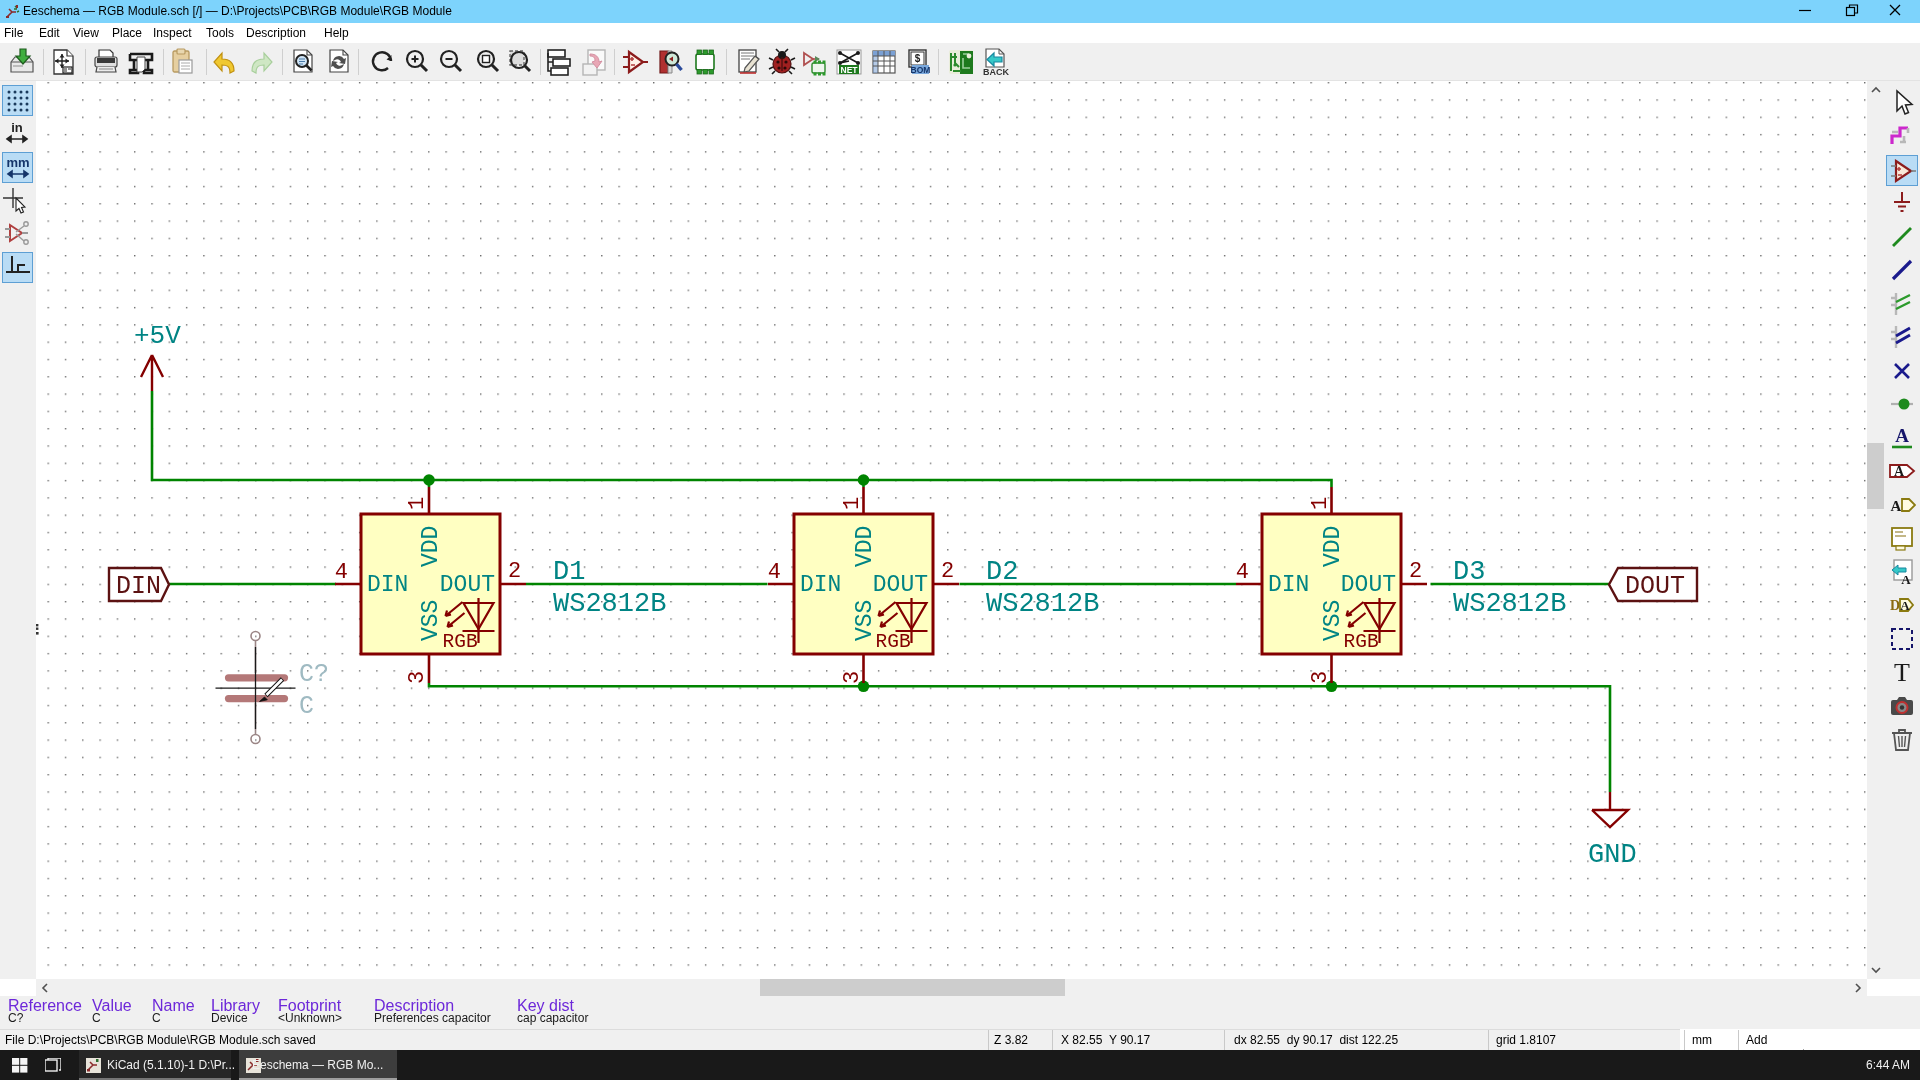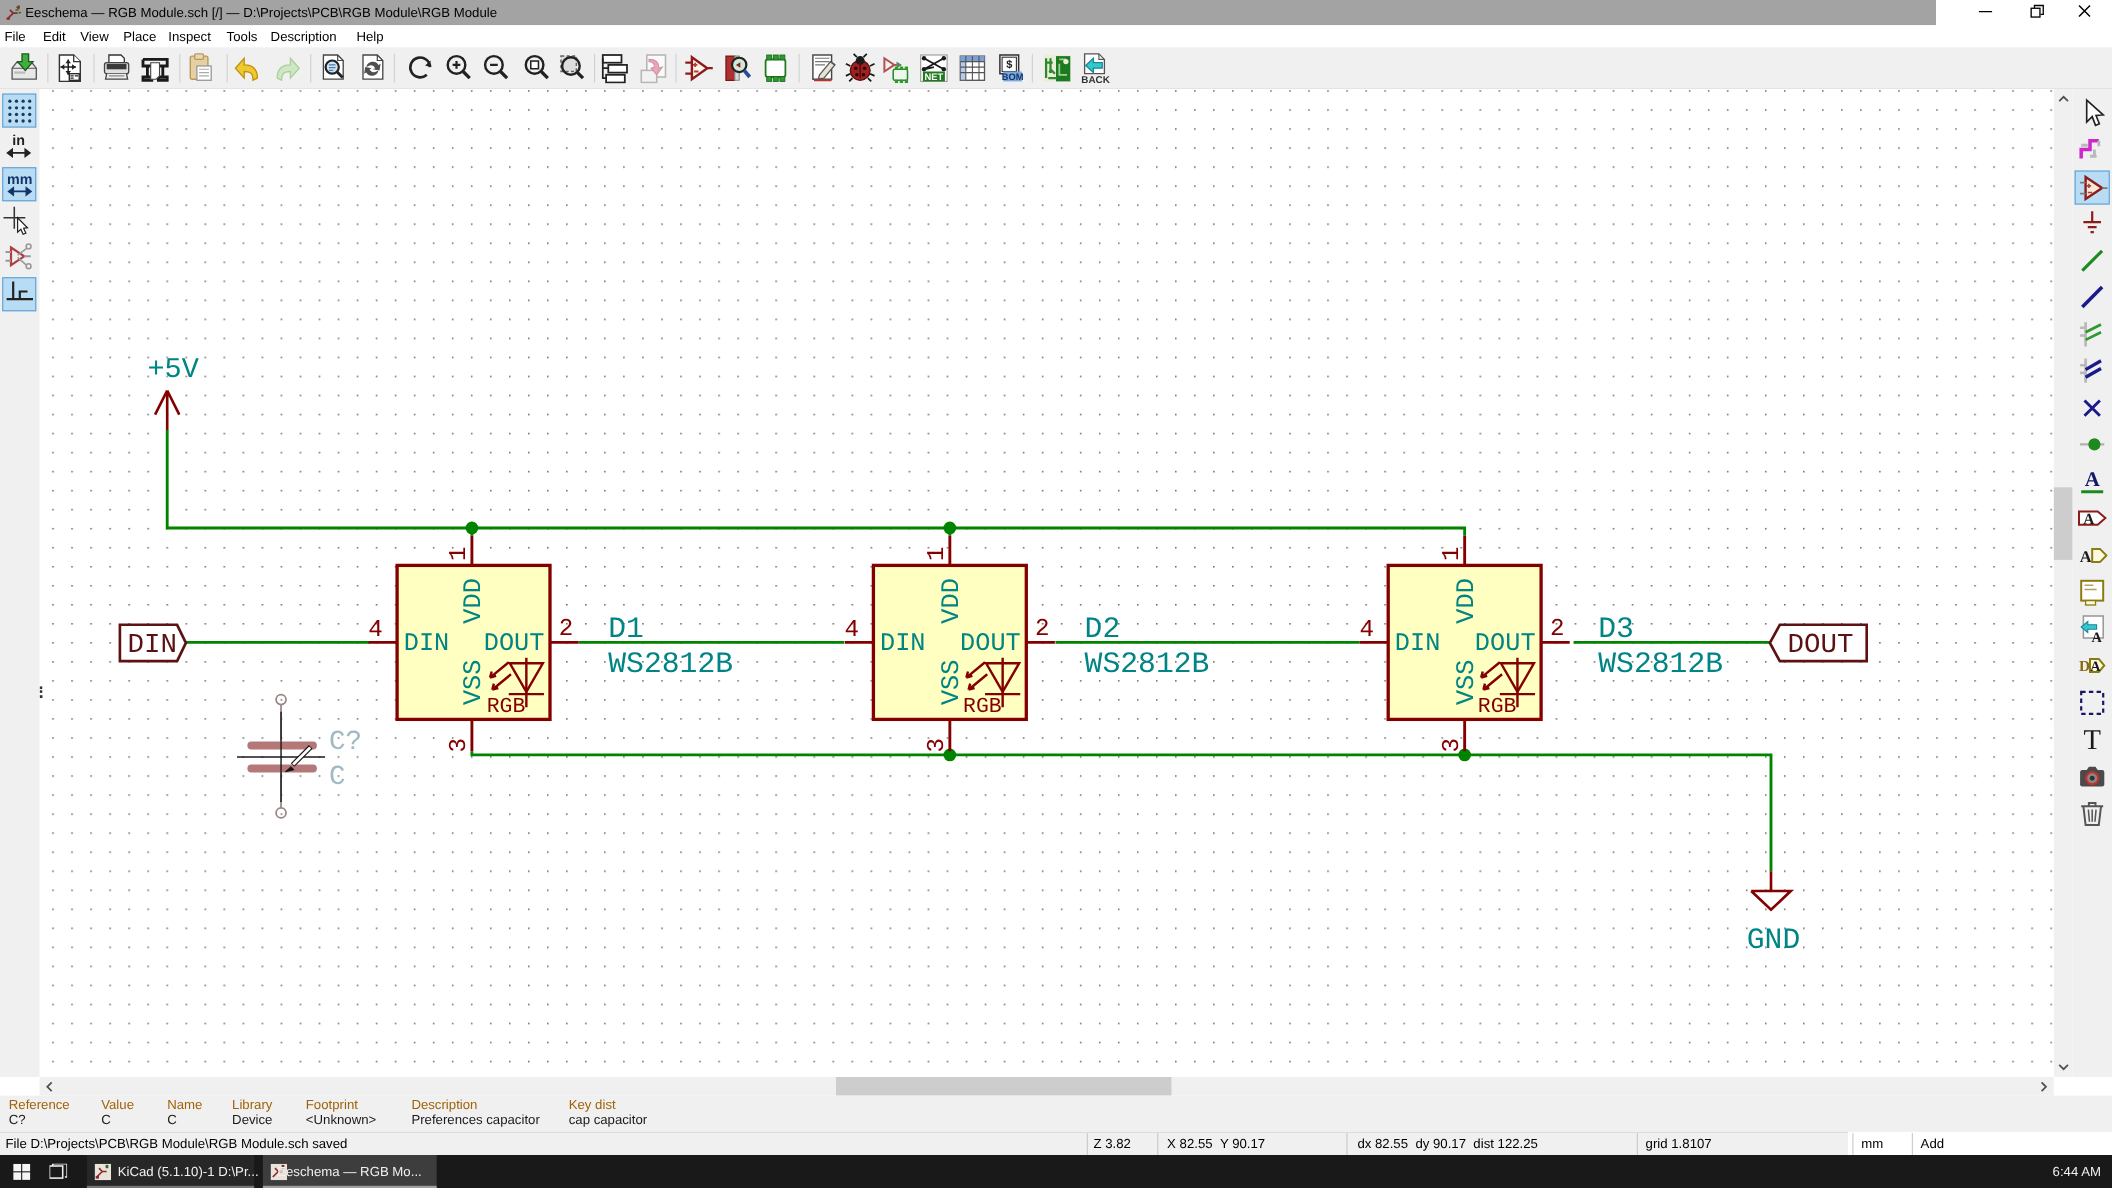"Eeschema — RGB Module.sch [/]" #title { background: #a3a3a3 -> #7dd3fc; width: 1760px -> 1920px }
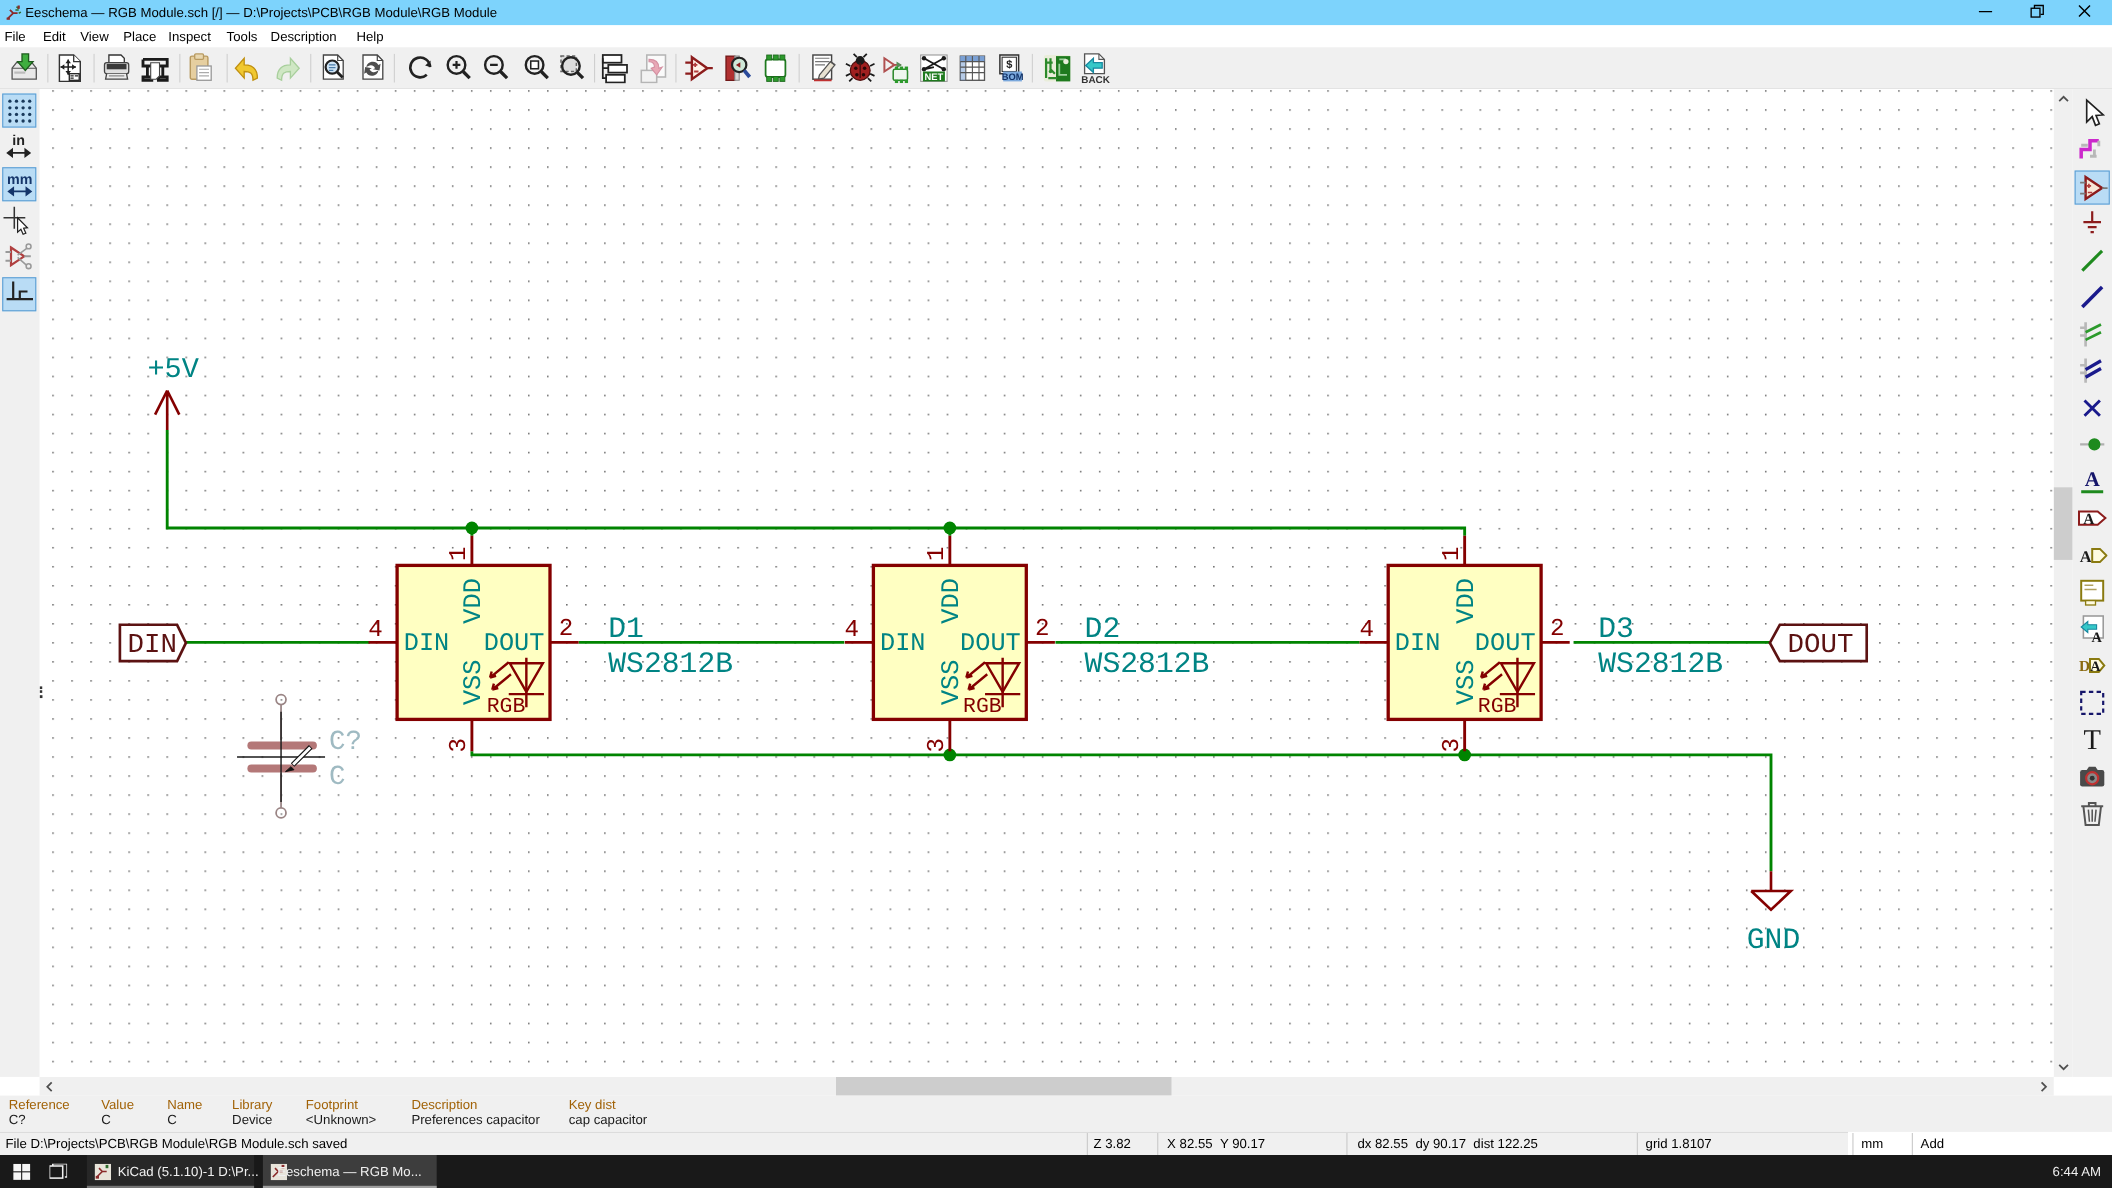"Reference" .fl { color: #a16207 -> #6d28d9; font-size: 12px -> 16px }
